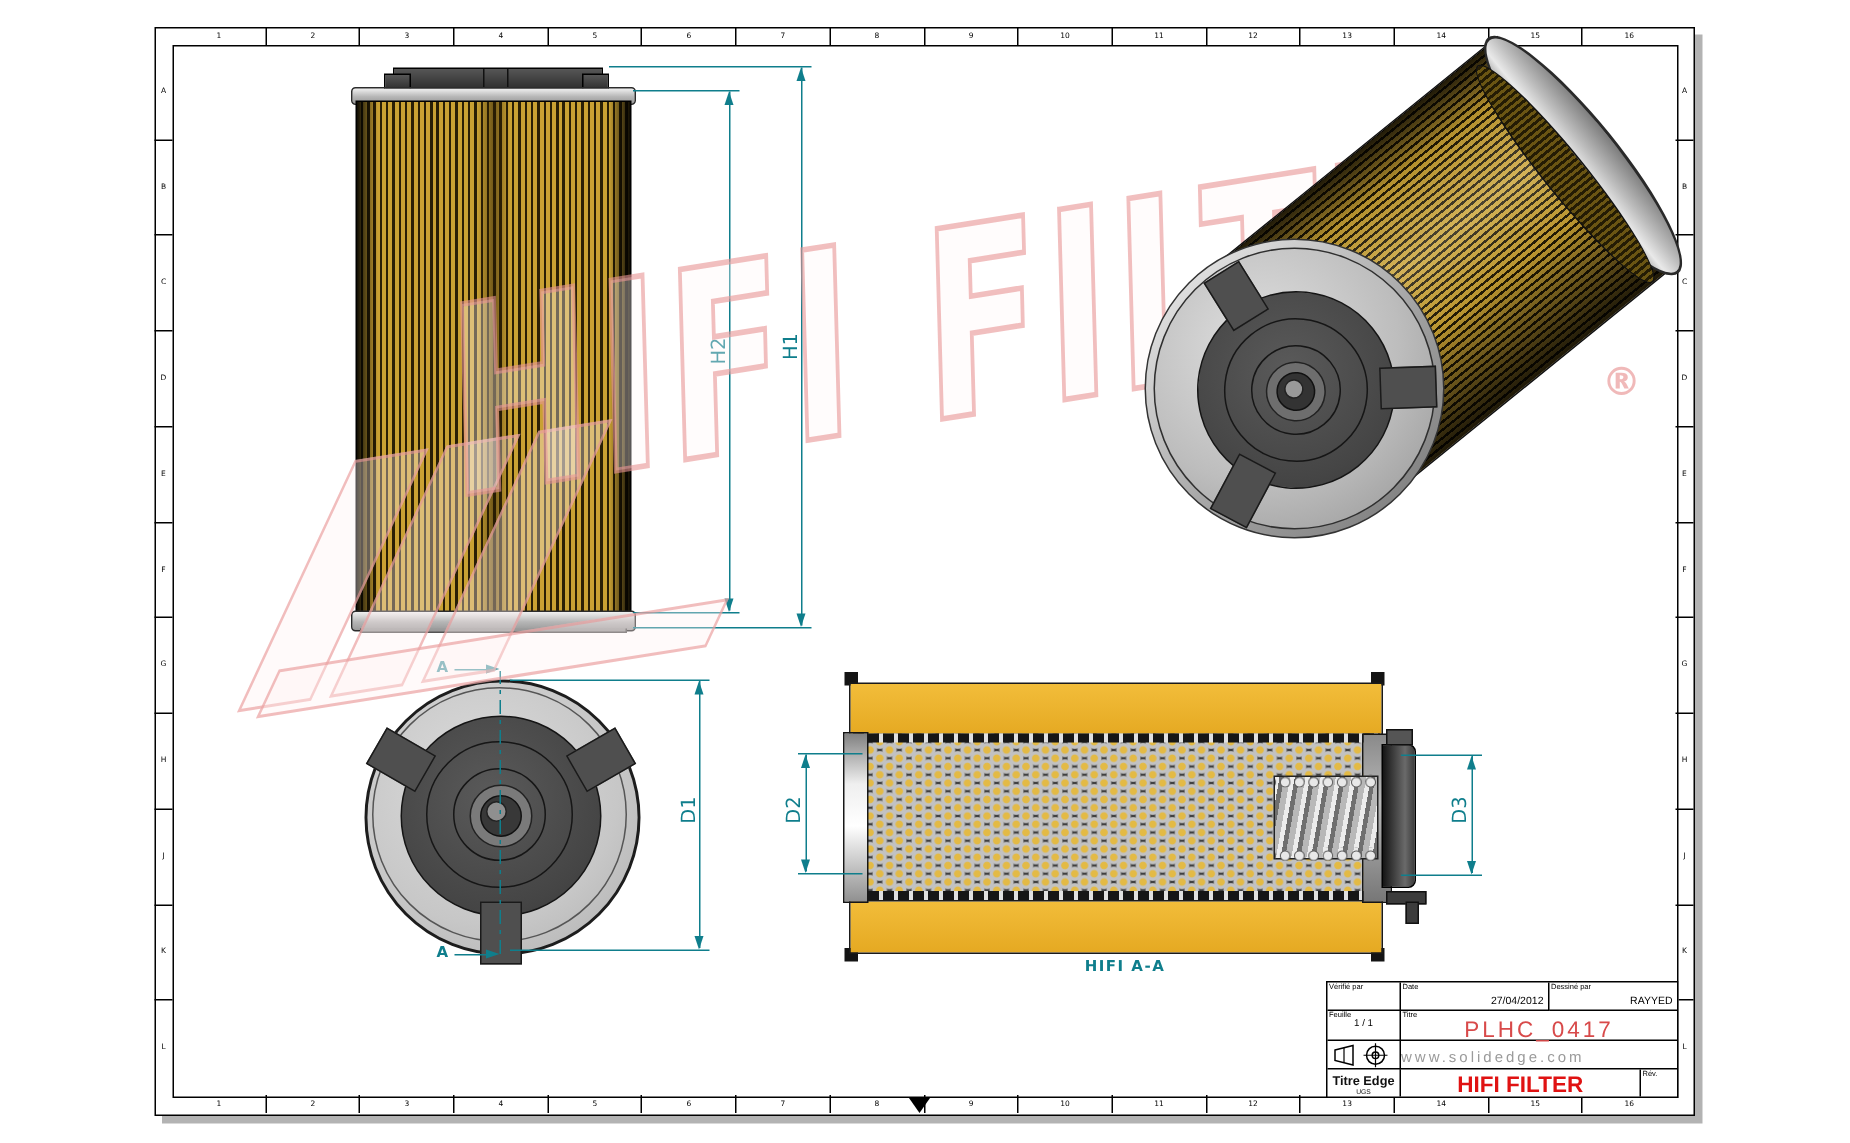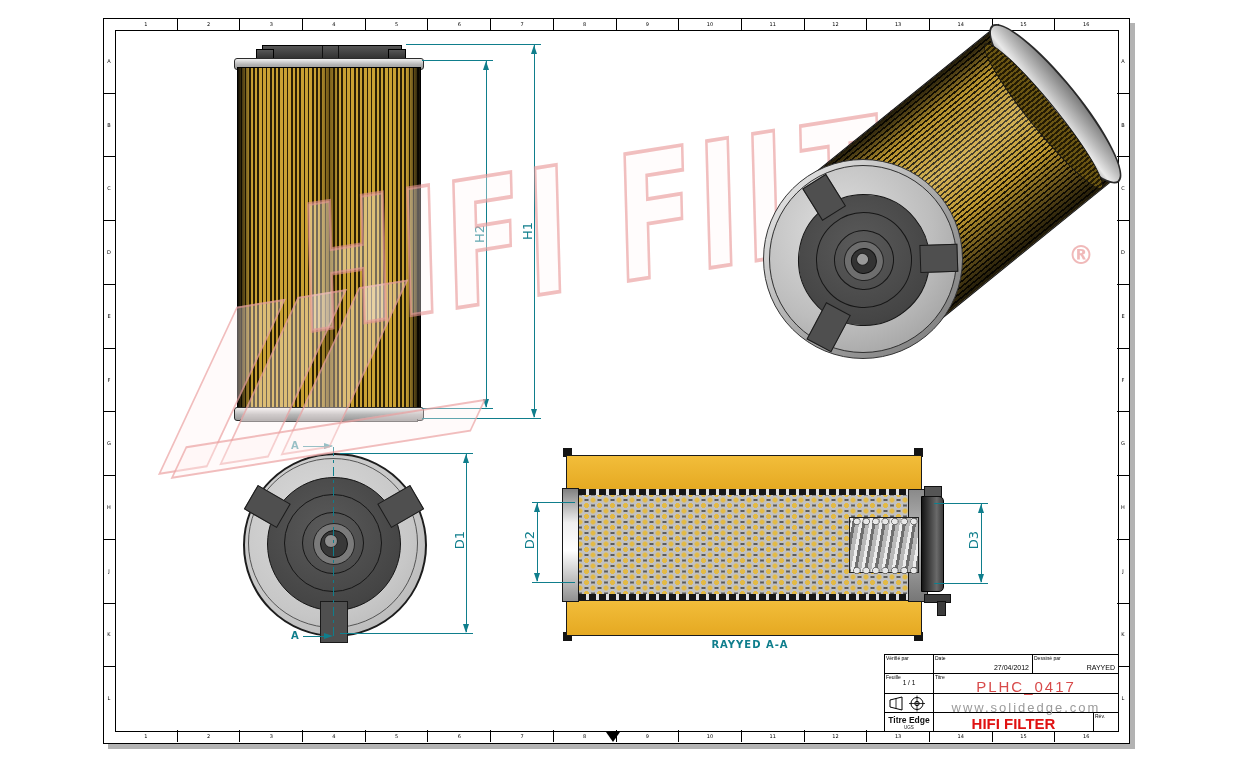"RAYYED A-A" div.abs { text: RAYYED -> HIFI }
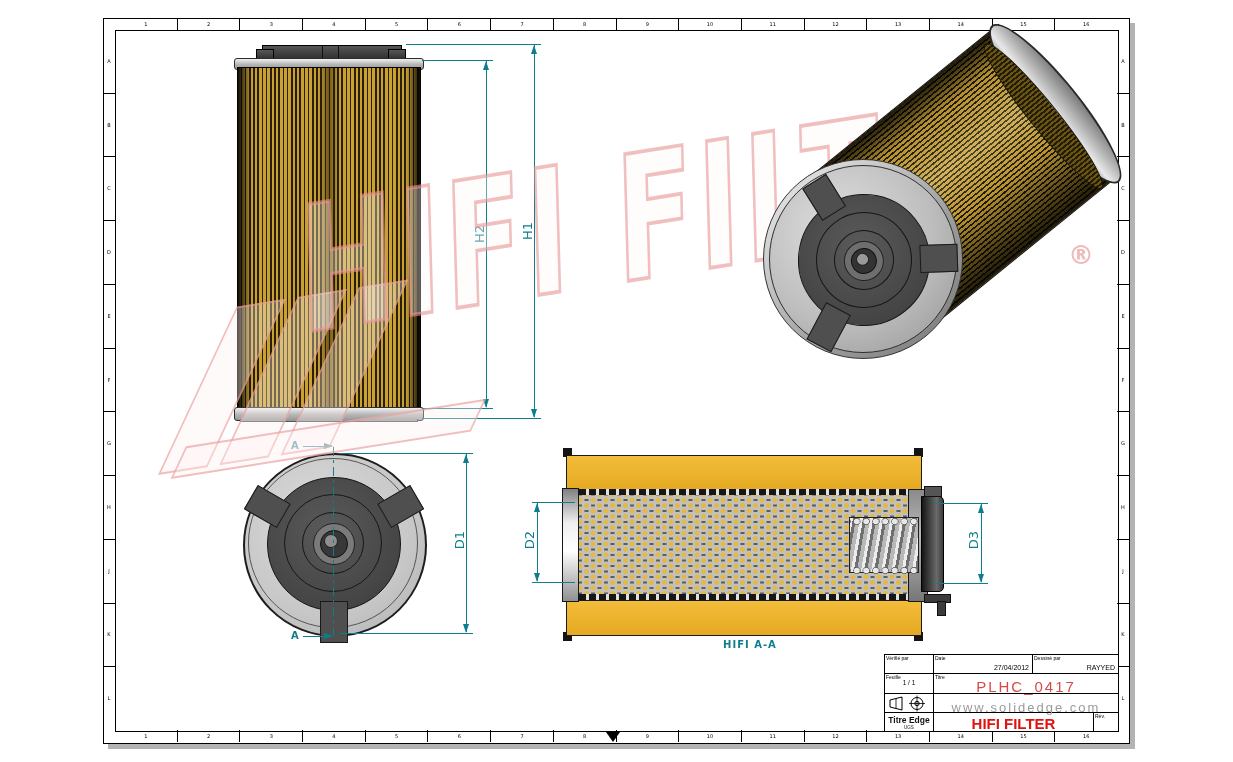"www.solidedge.com" #tb-web { font-size: 13px -> 10px; text-align: center -> left }
